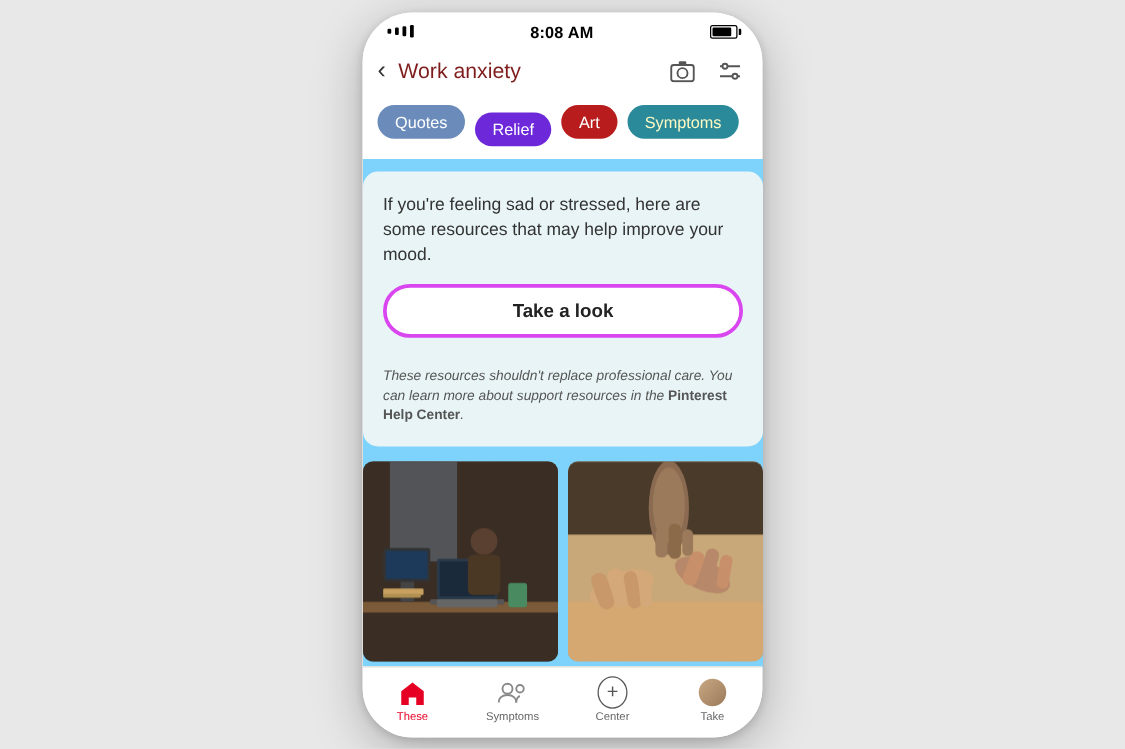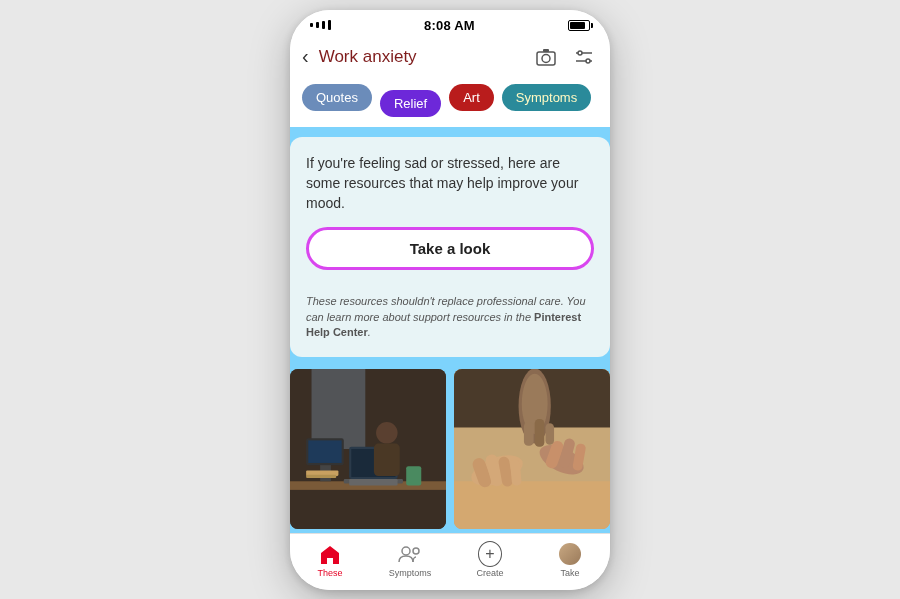"Create" span.nav-label { text: Create -> Center }
